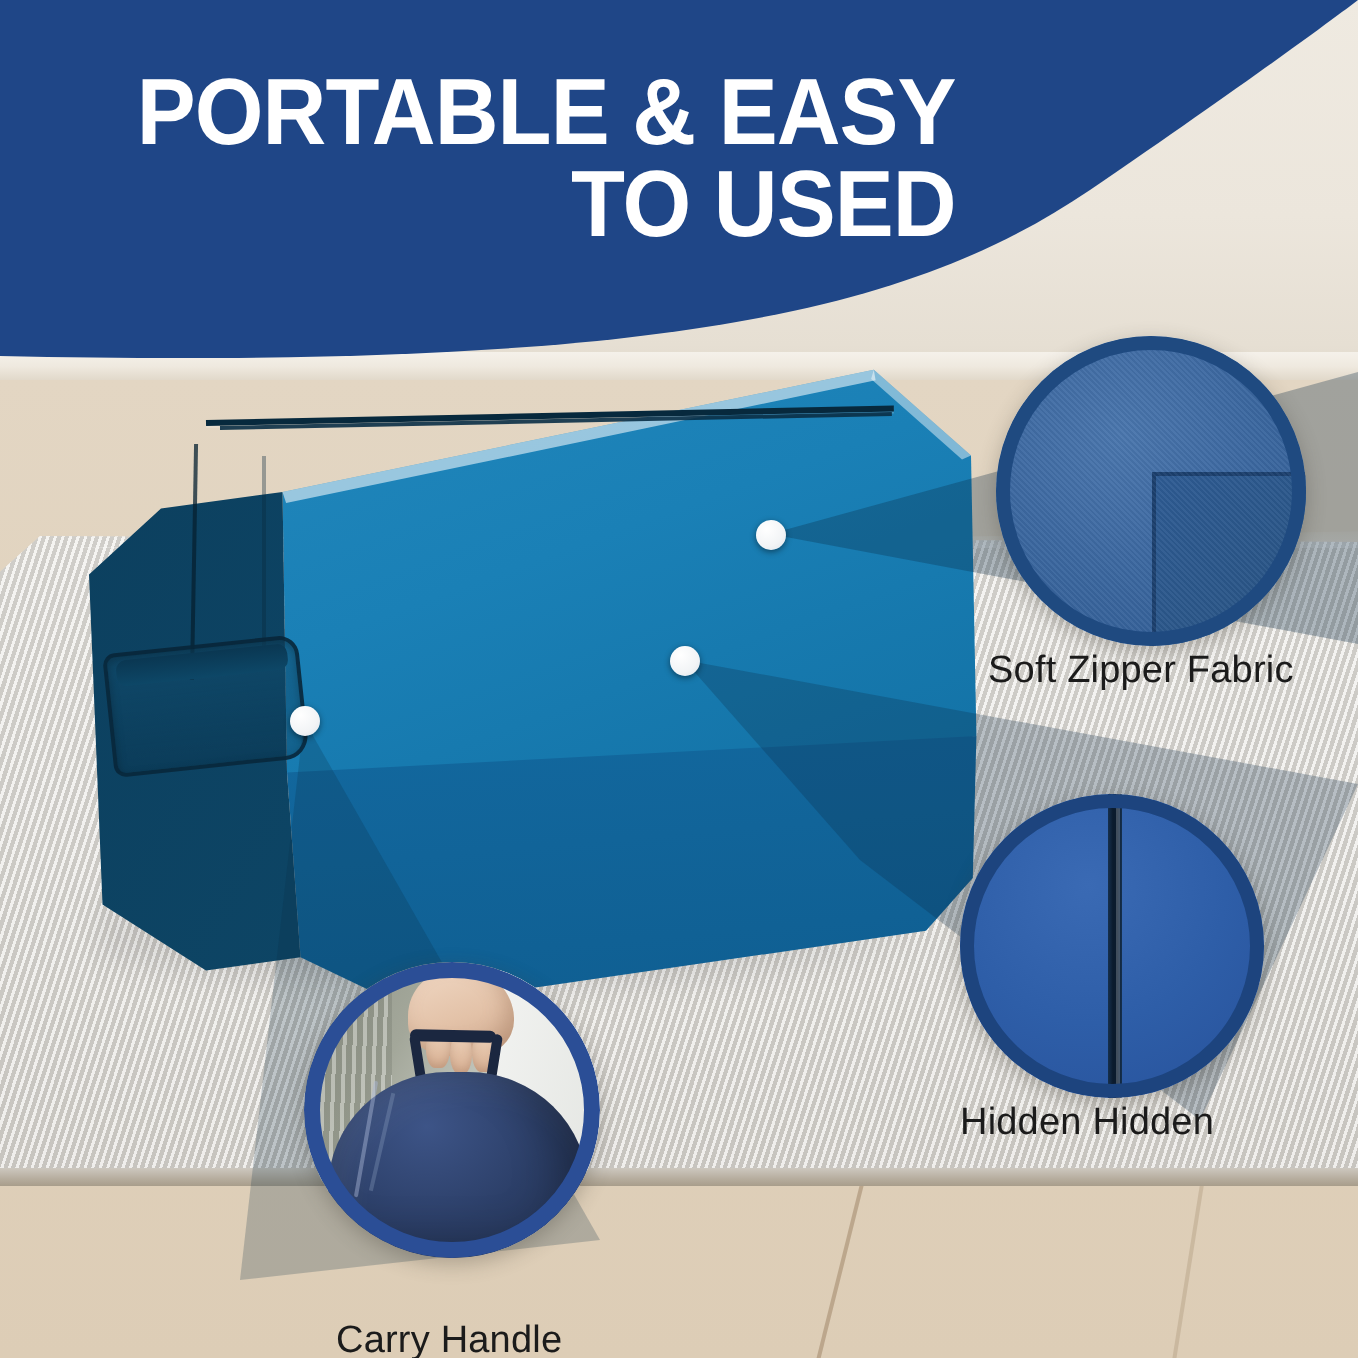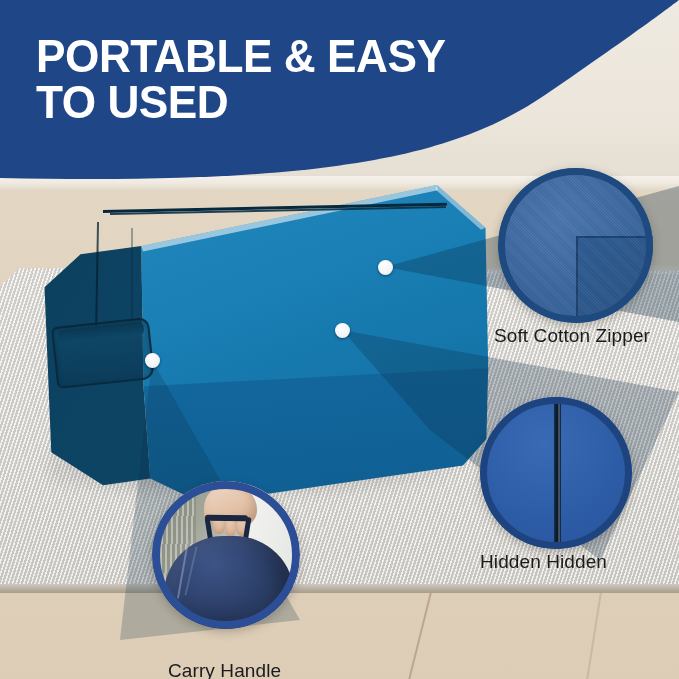"PORTABLE & EASY" #stage { text-align: none -> right }
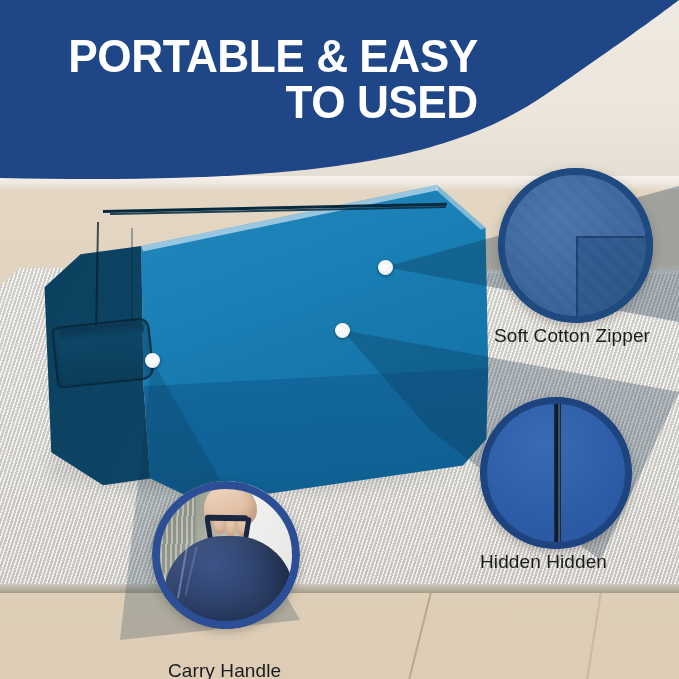"Soft Cotton Zipper" div.c-label { text: Cotton Zipper -> Zipper Fabric }
